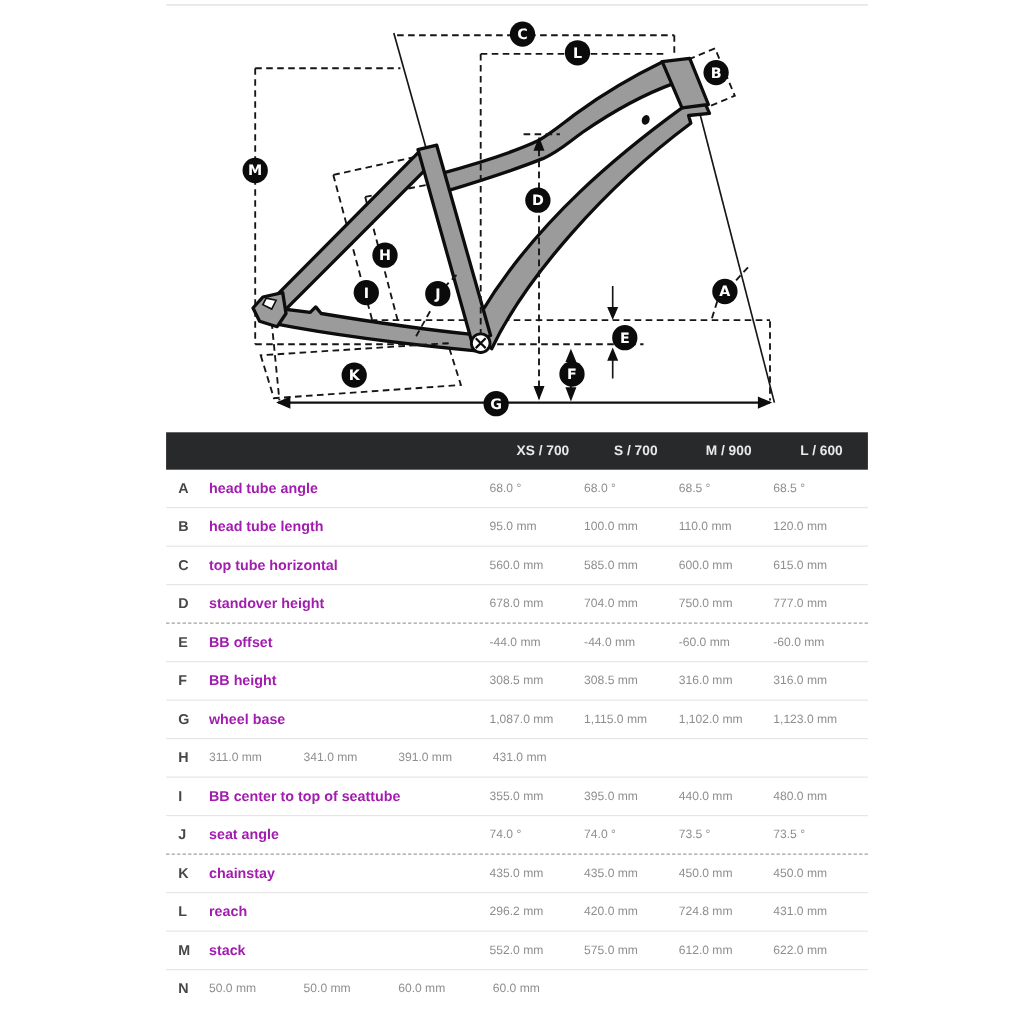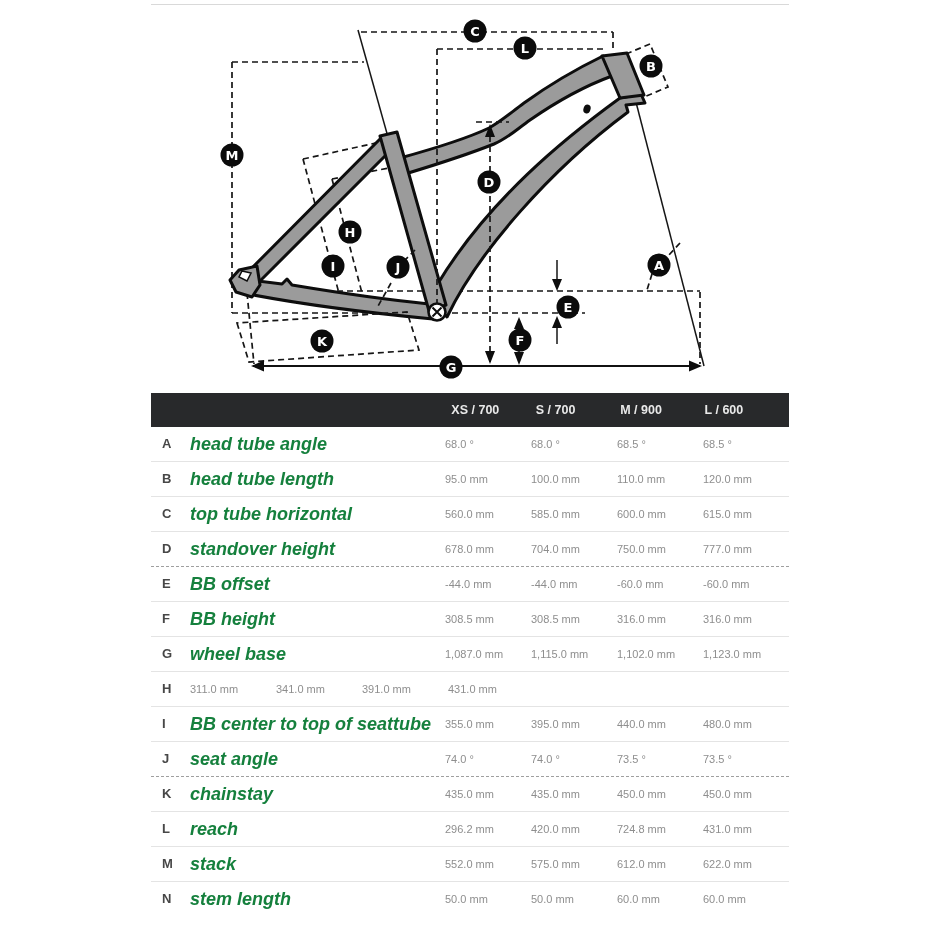"XS / 700" .thead .th { text-align: left -> center }
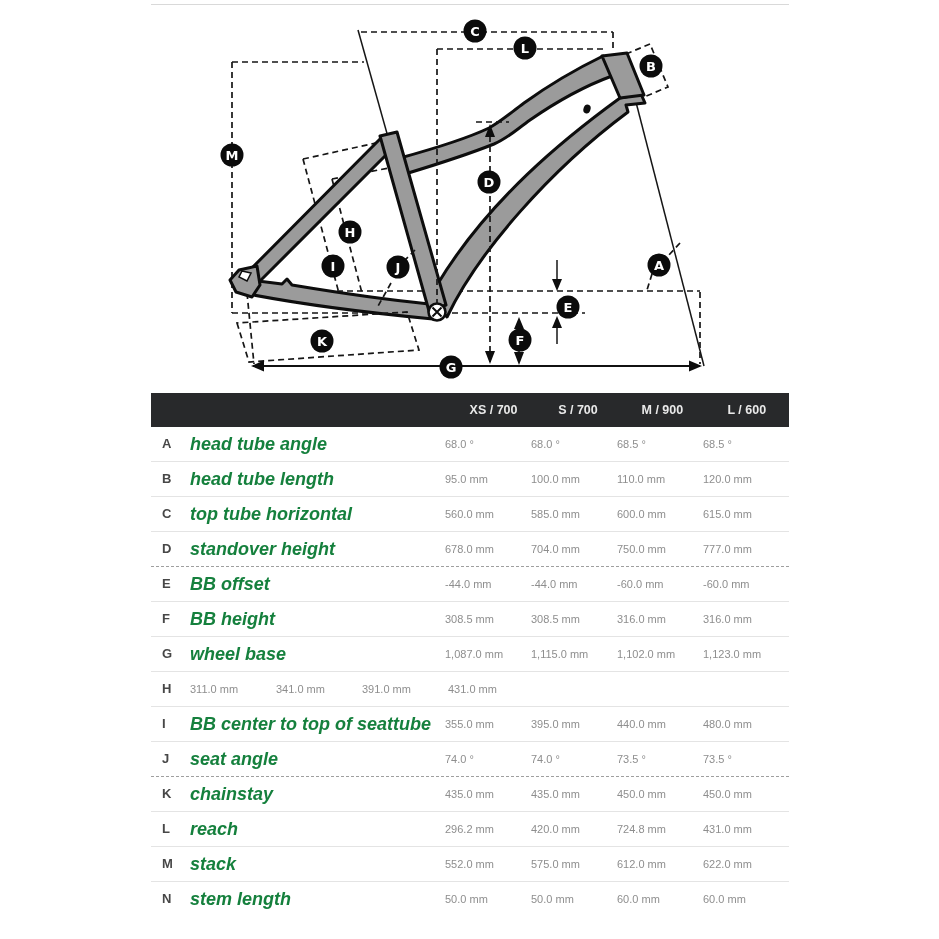"head tube angle" .td-name { color: #15803d -> #a21caf; font-size: 18px -> 13px; font-style: italic -> none }
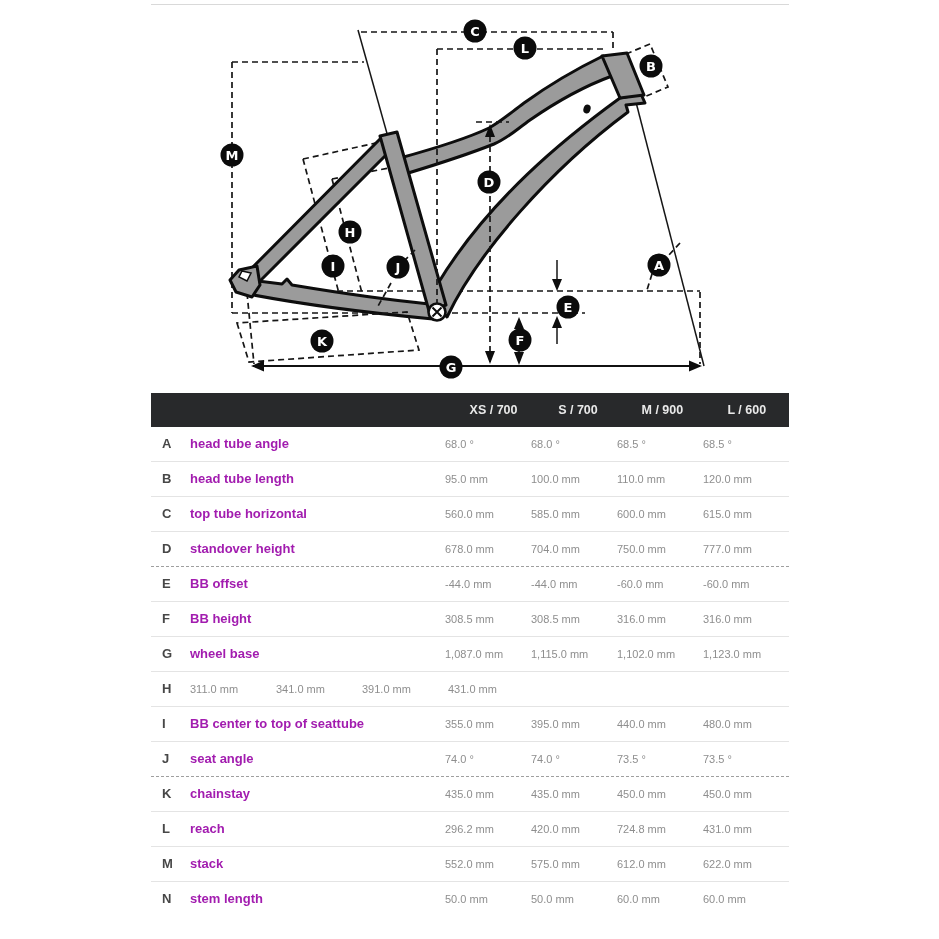"stem length" div.td-name { html: <div>stem length</div> -> none }
